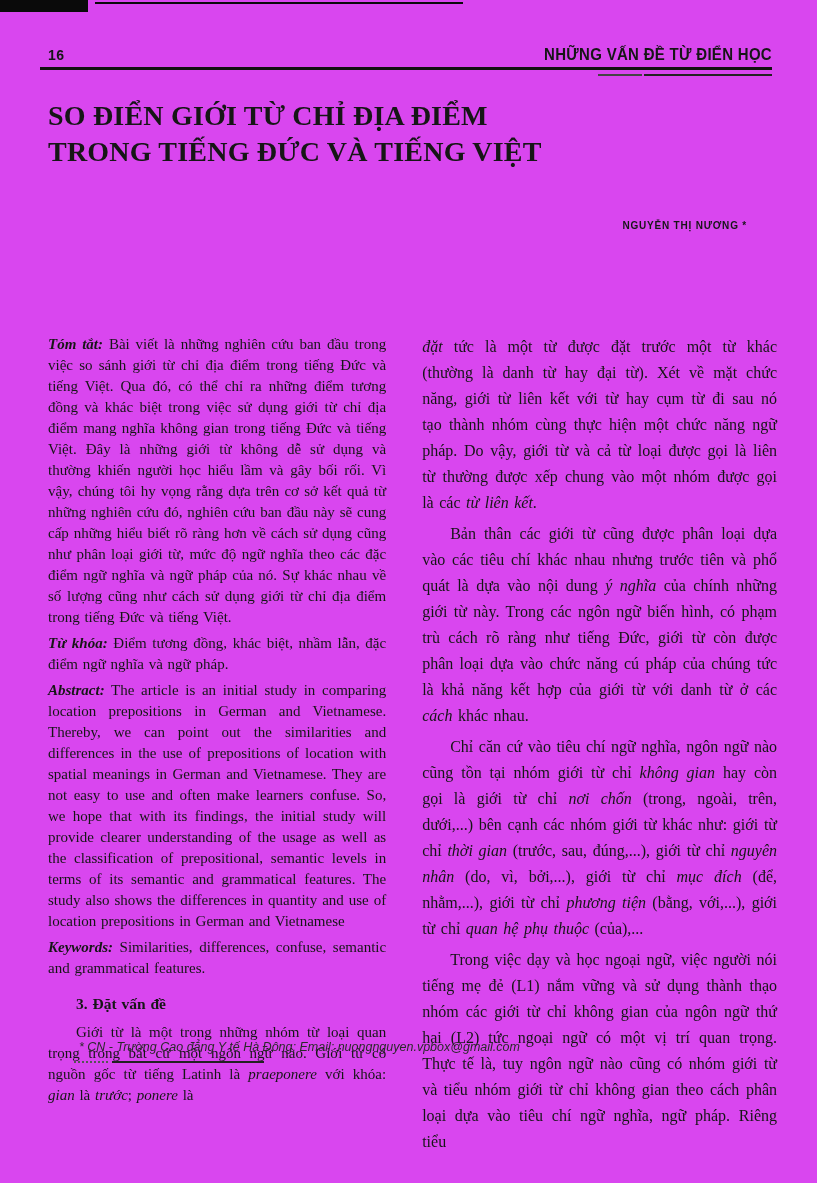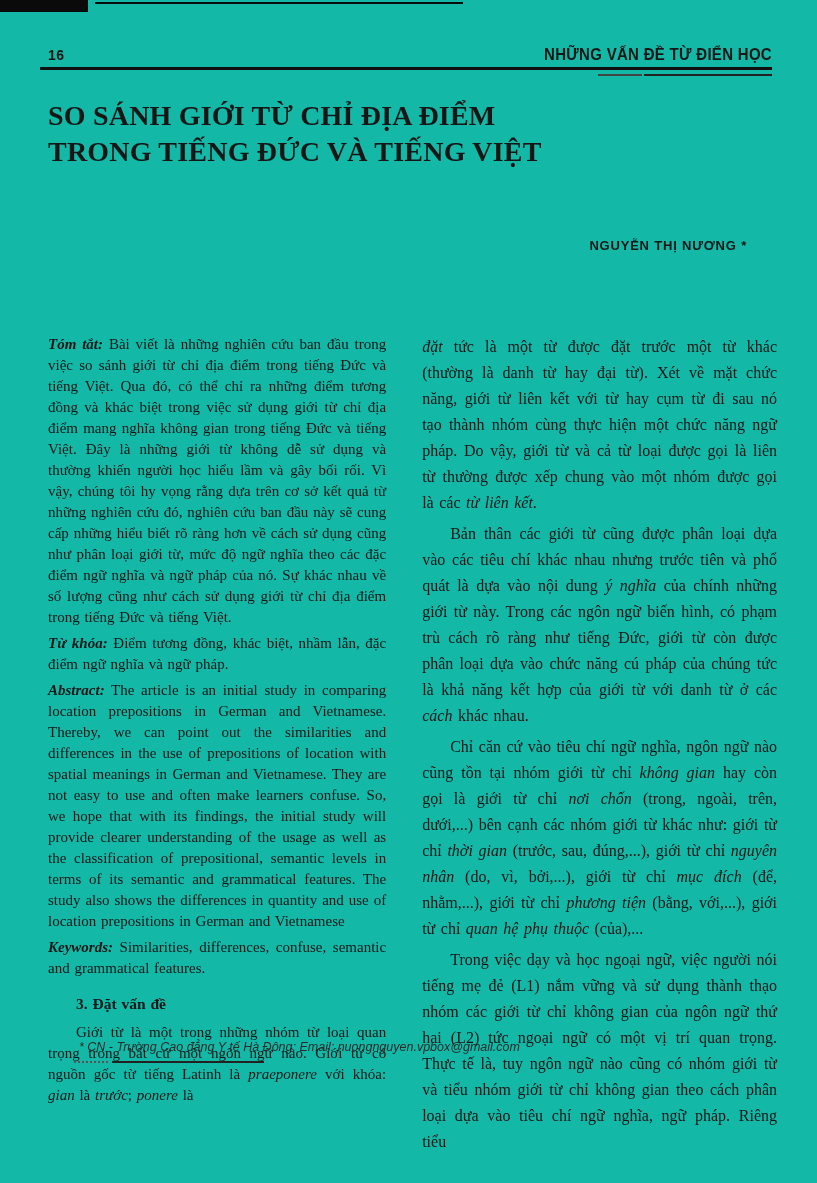"16" .page { background: #14b8a6 -> #d946ef }
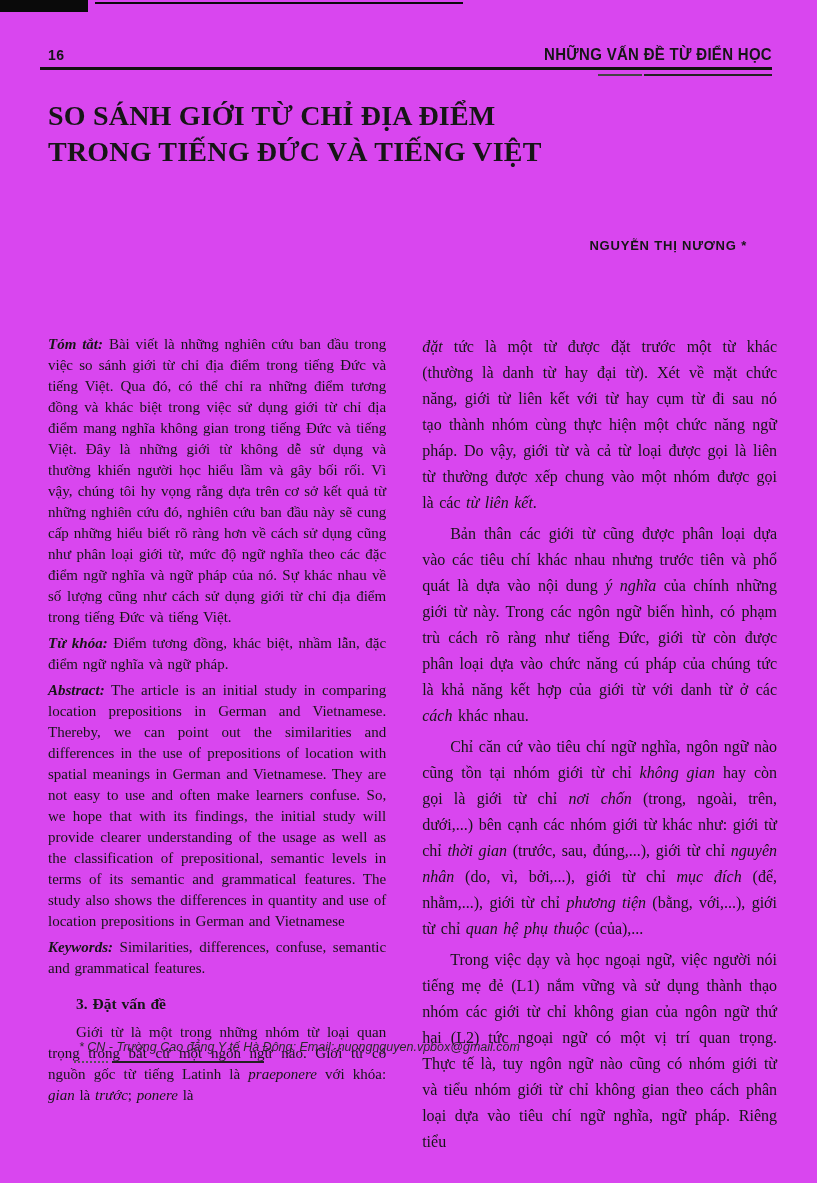"SO SÁNH GIỚI TỪ CHỈ" div { text: SÁNH -> ĐIỂN }
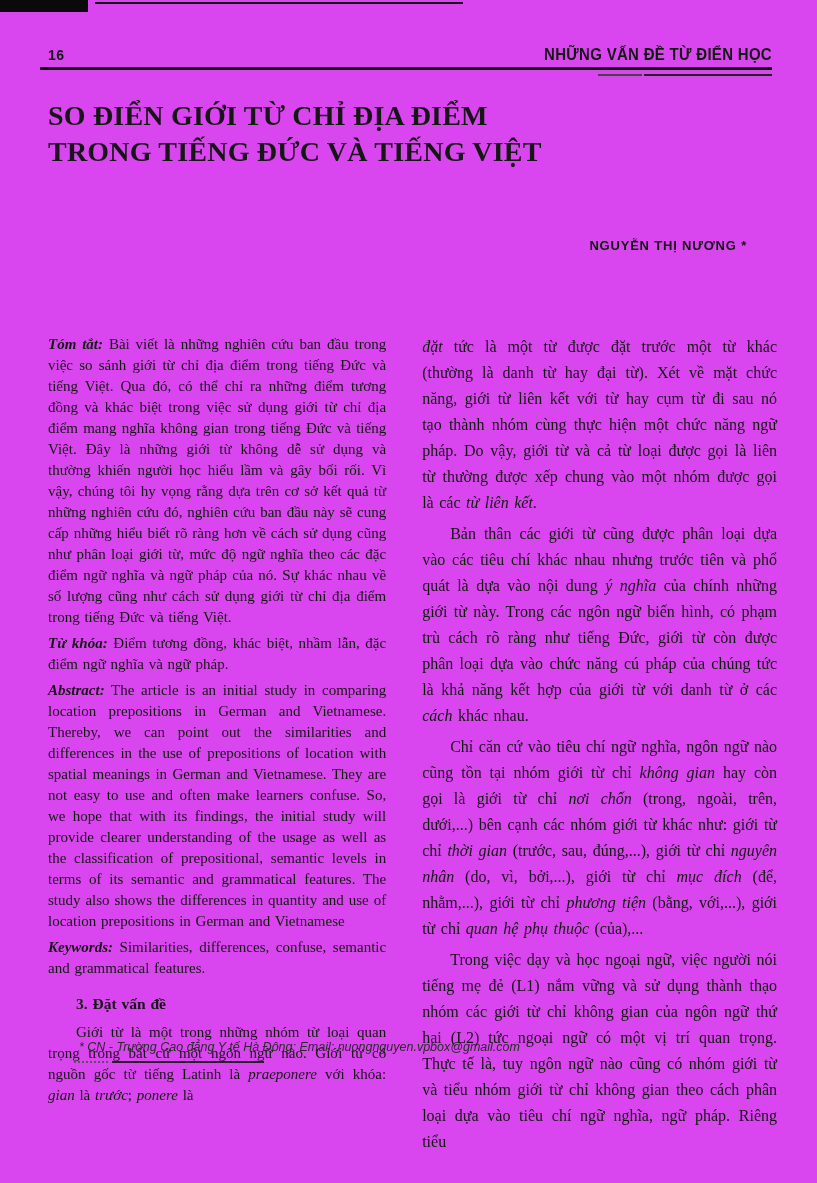"NGUYỄN THỊ NƯƠNG *" .author { font-size: 13px -> 10px; top: 238px -> 220px }
